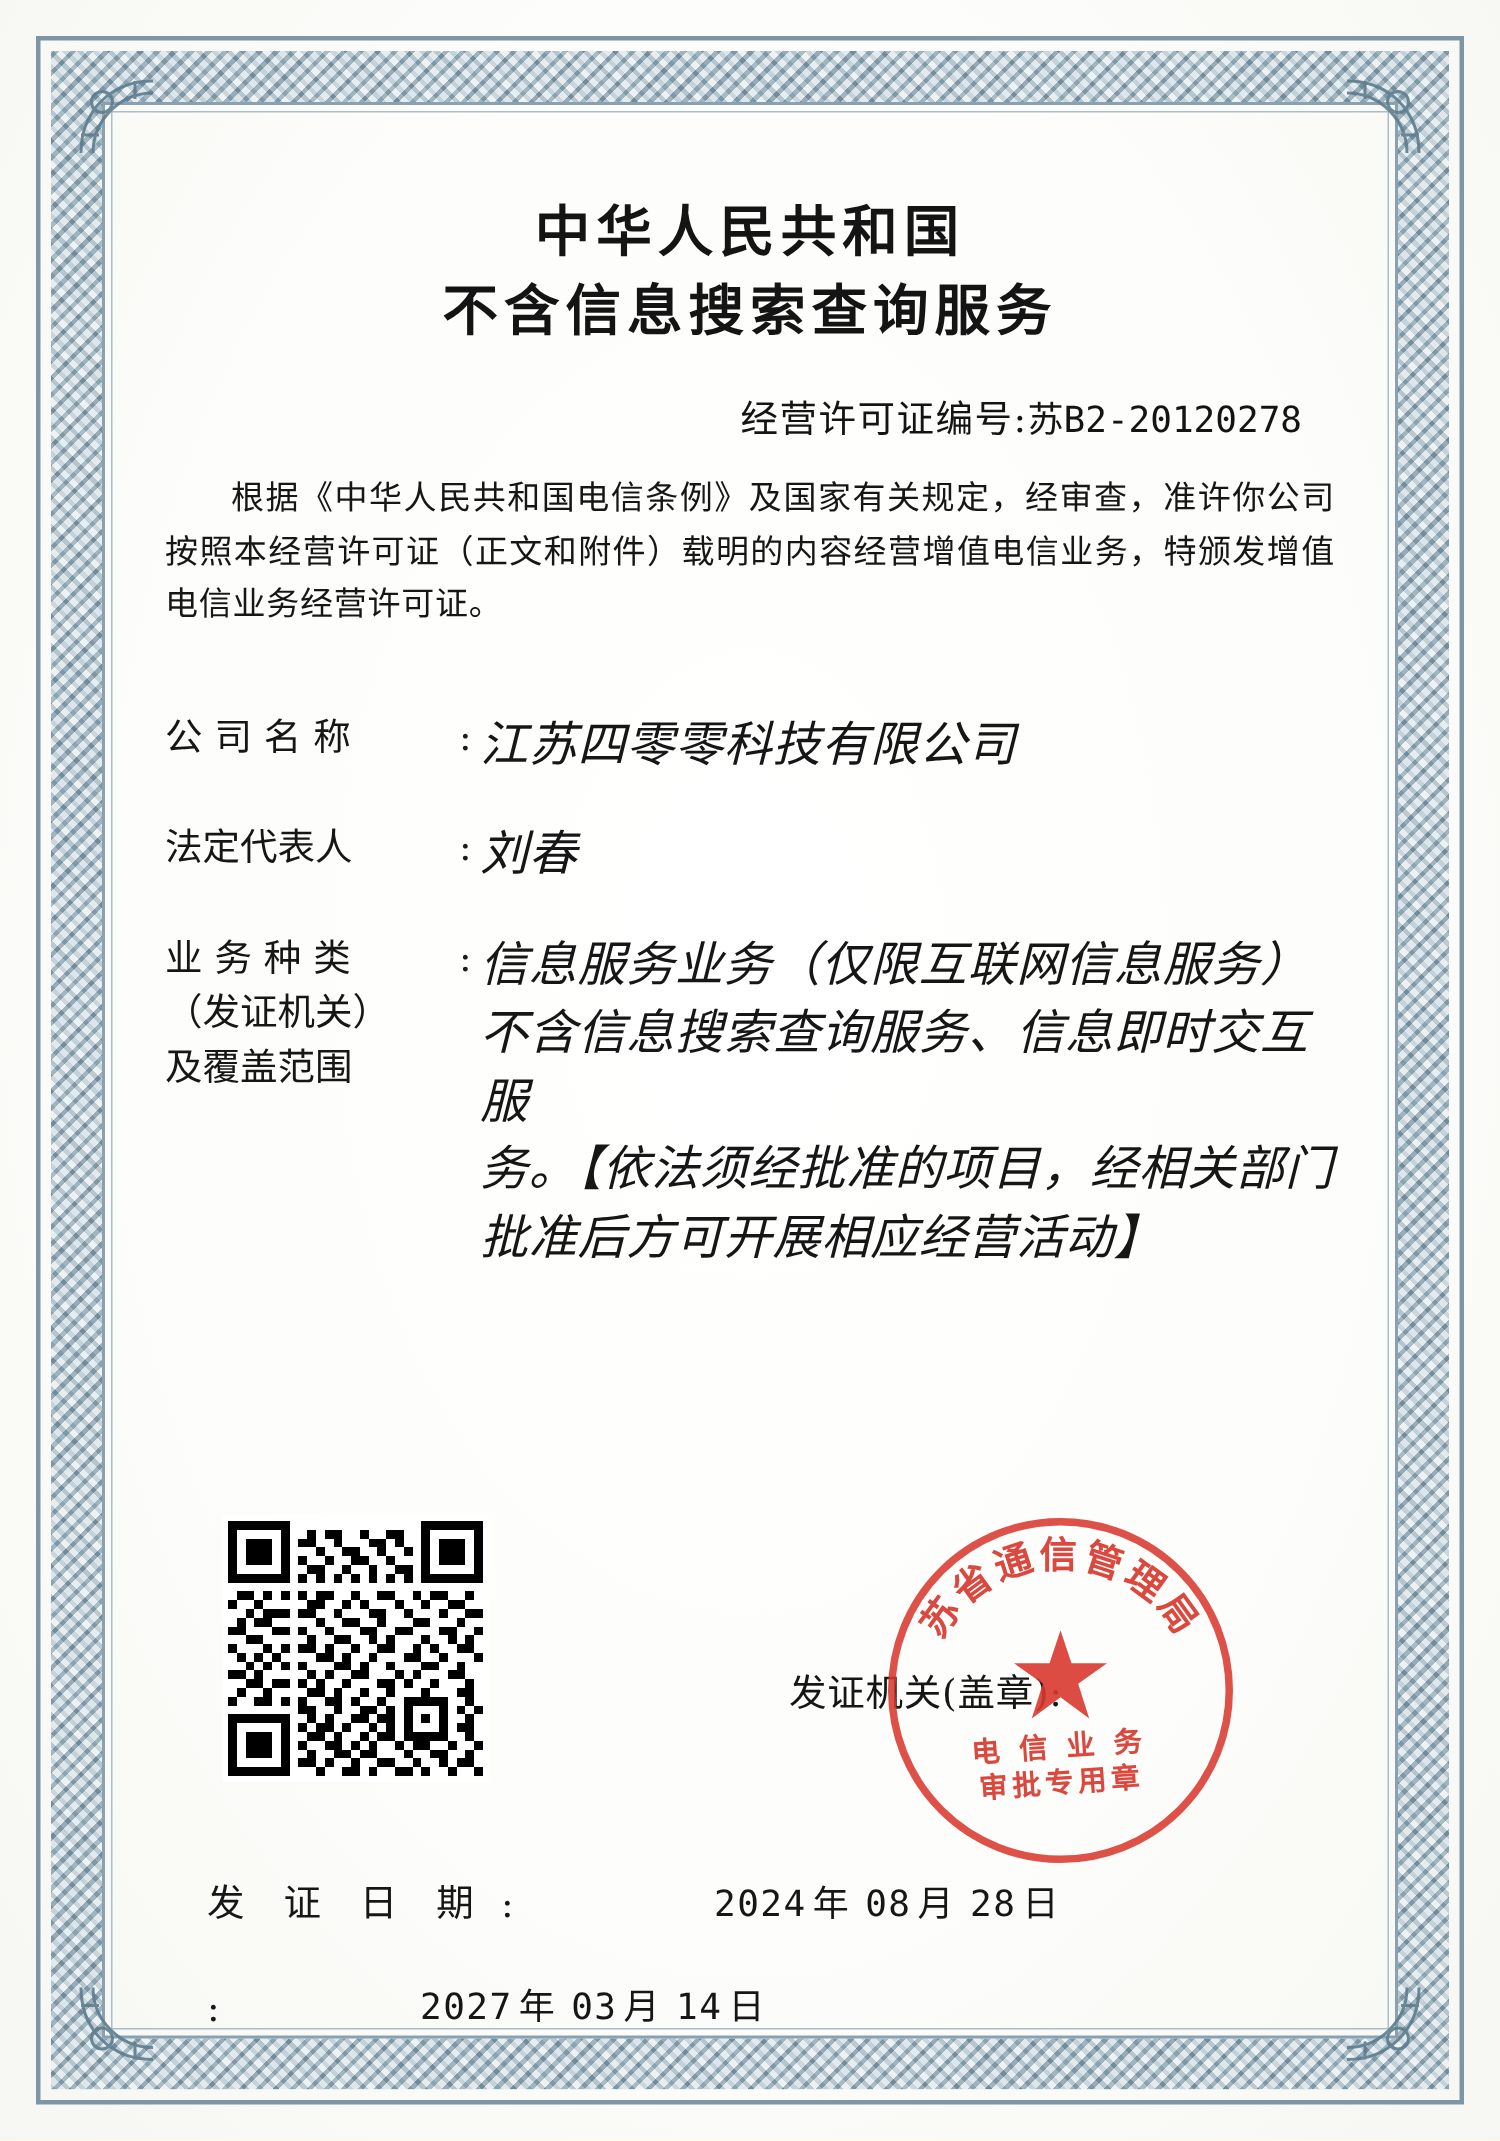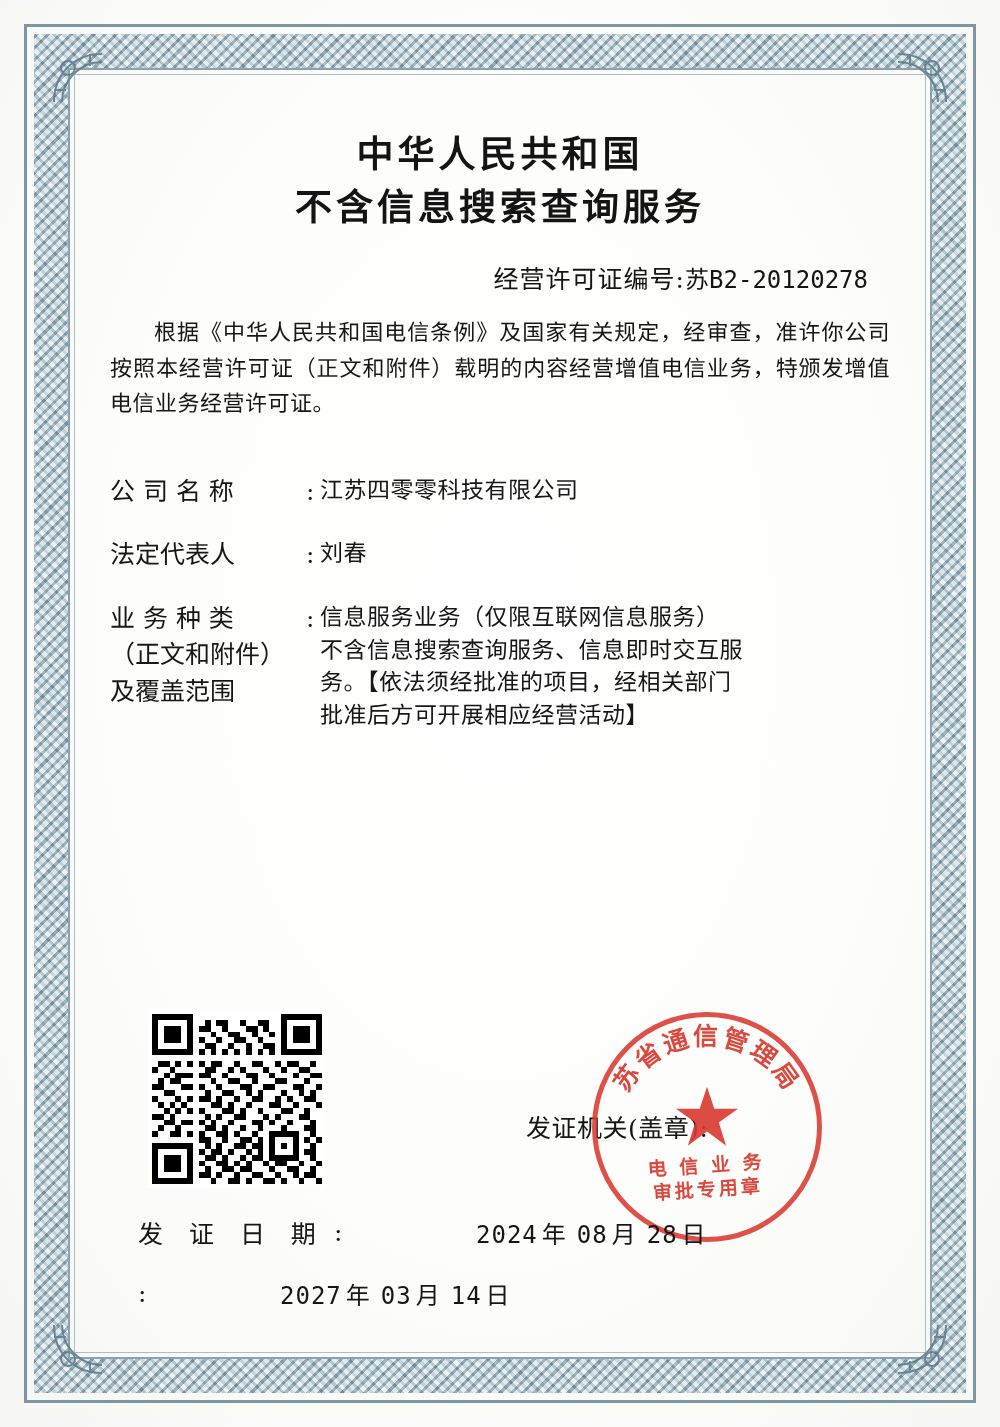"江苏四零零科技有限公司" .field-value { font-size: 23px -> 32px; font-style: none -> italic }
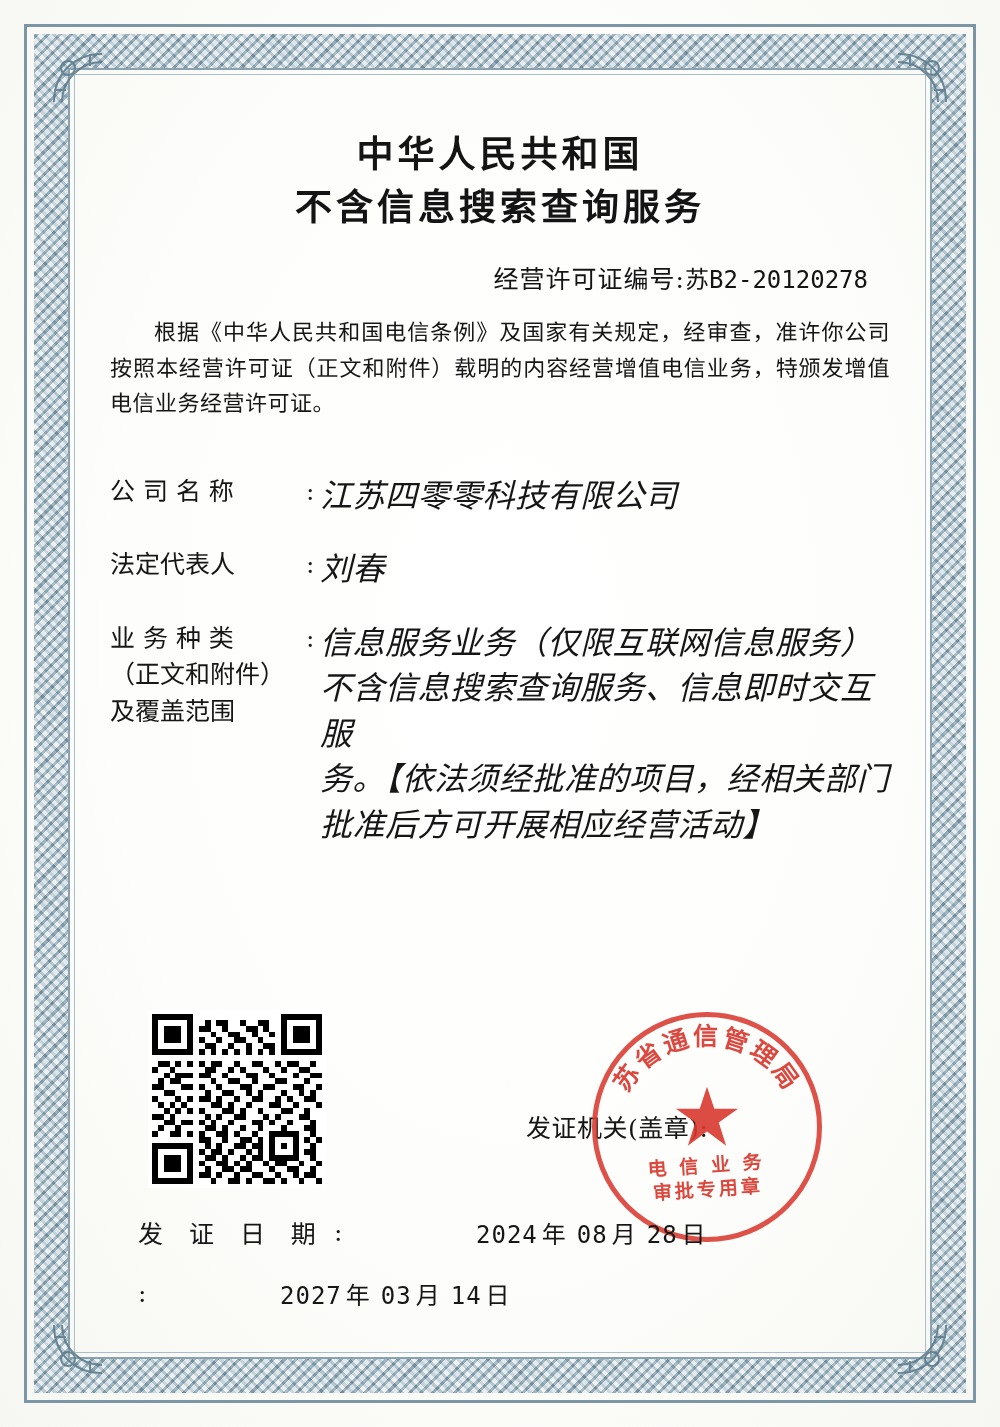"业 务 种 类" div.field-label { text: 正文和附件 -> 发证机关 }
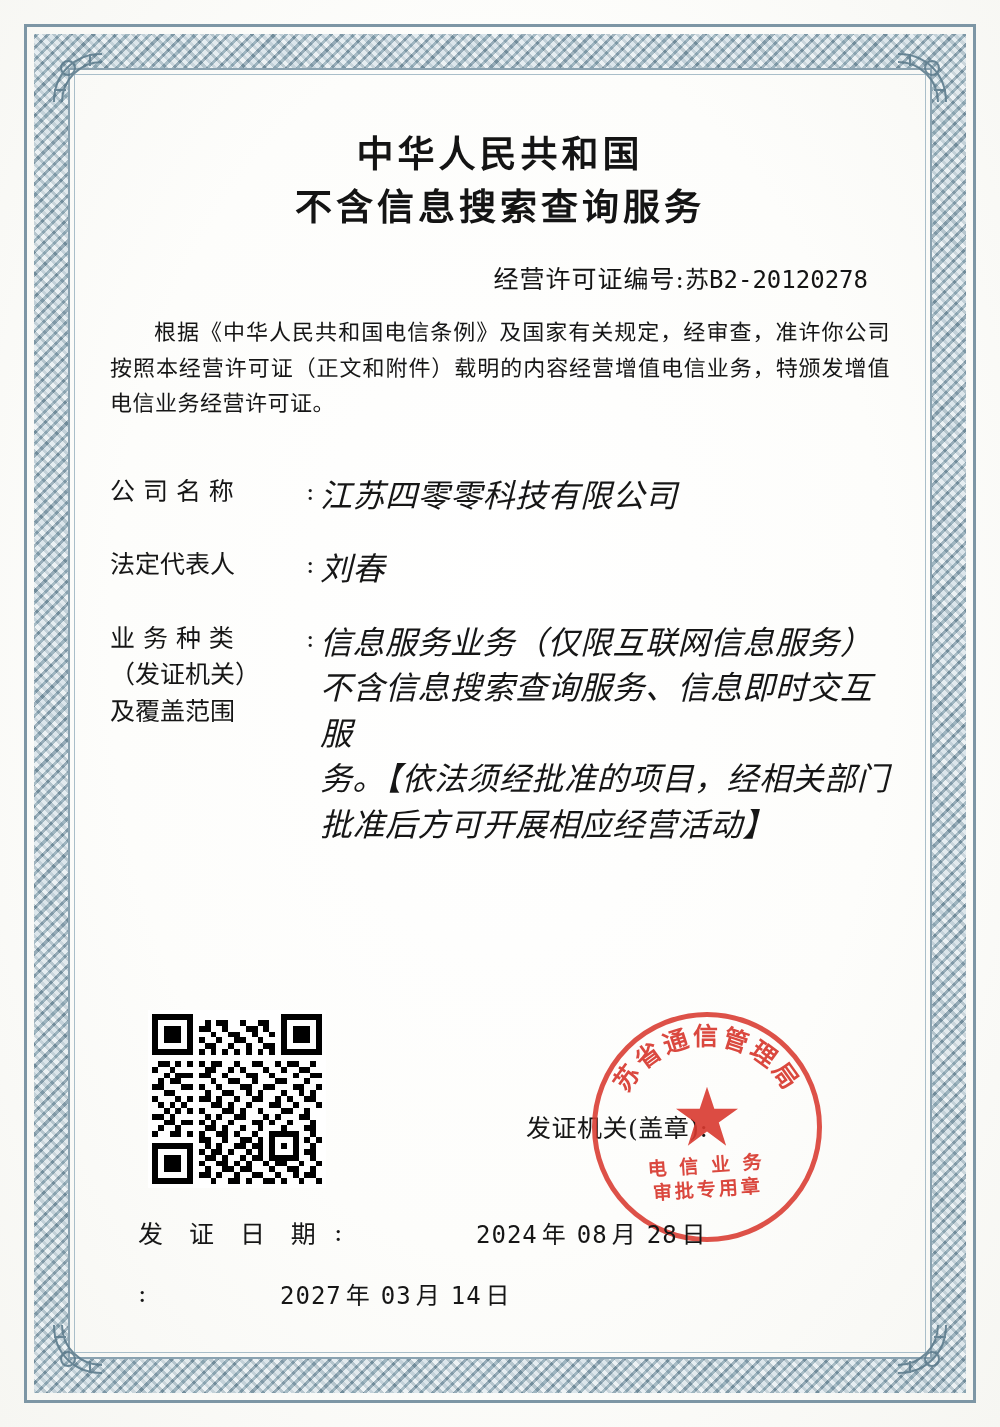"发 证 日 期" .date-row { align-items: center -> flex-end; margin-top: none -> 34px }
